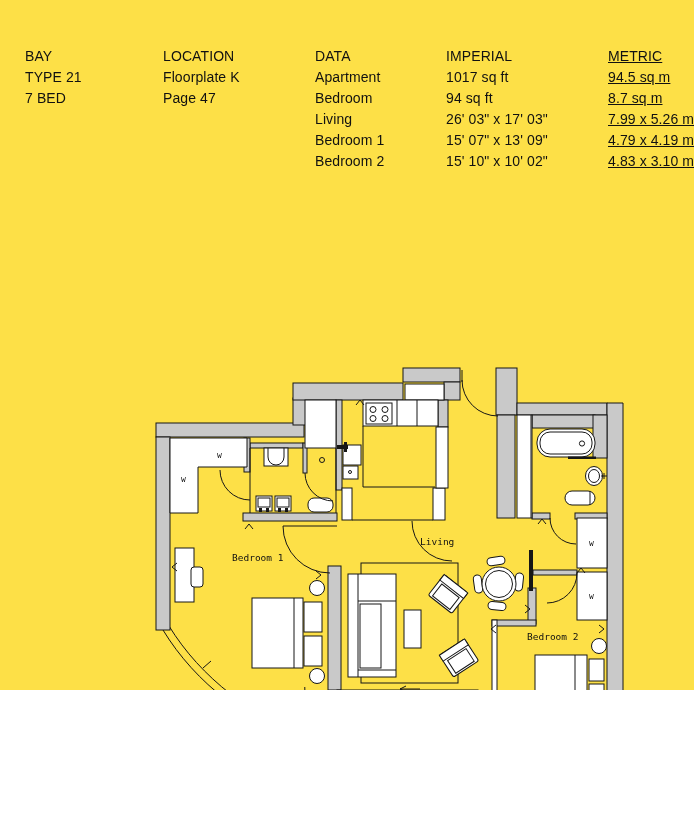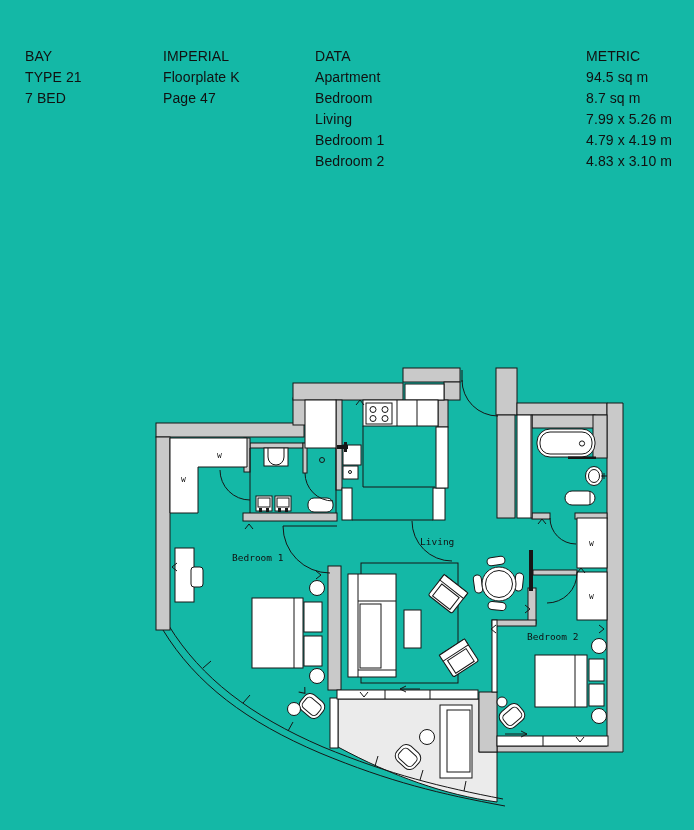"BAY" .sheet { background: #14b8a6 -> #fde047; height: 830px -> 690px }
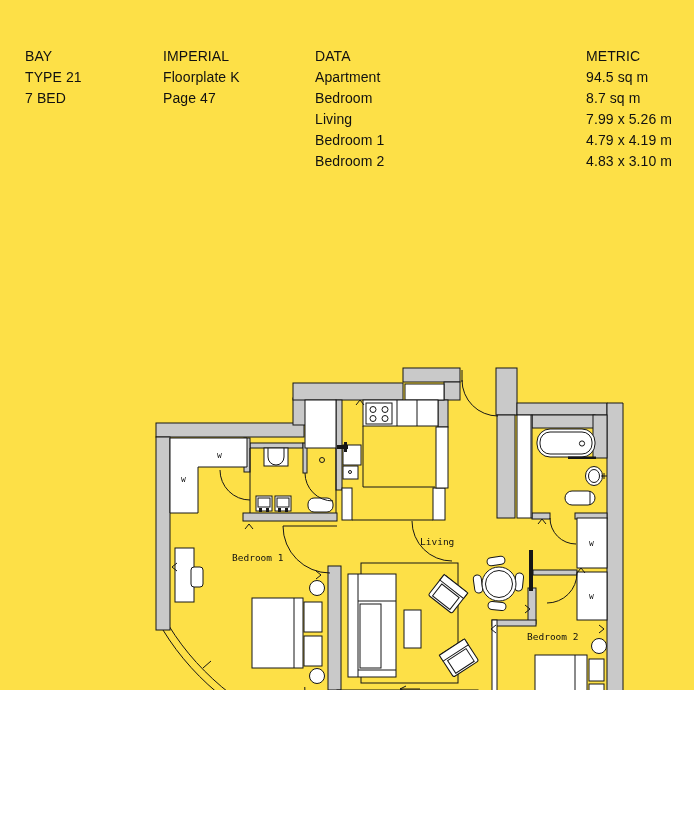"IMPERIAL" div { text: IMPERIAL -> LOCATION }
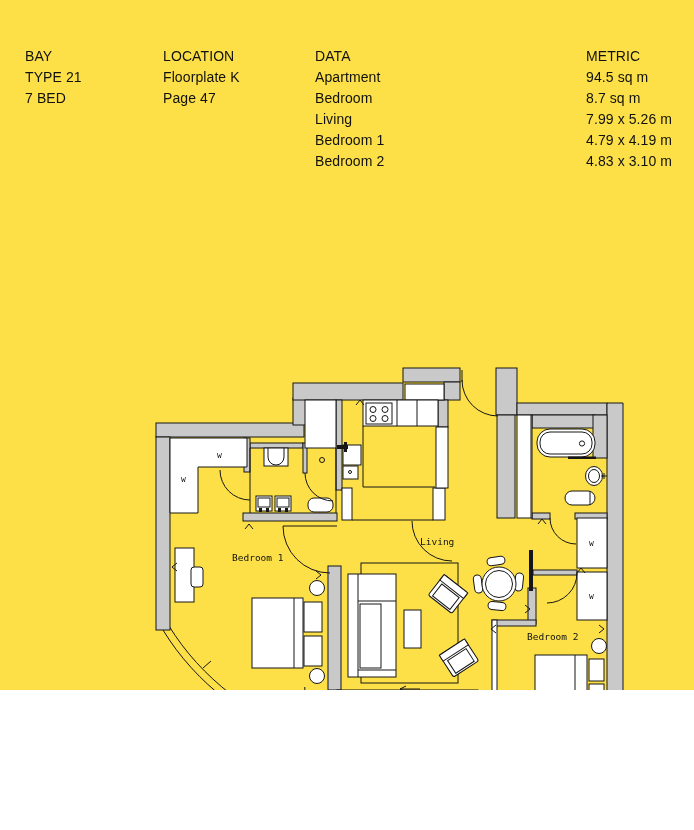"IMPERIAL" div.col { html: none -> <div> <div>IMPERIAL</div> <div>1017 sq ft</div> <div>94 sq ft</div> <div>26' 03" x 17' 03"</div> <div>15' 07" x 13' 09"</div> <div>15' 10" x 10' 02"</div> </div> }
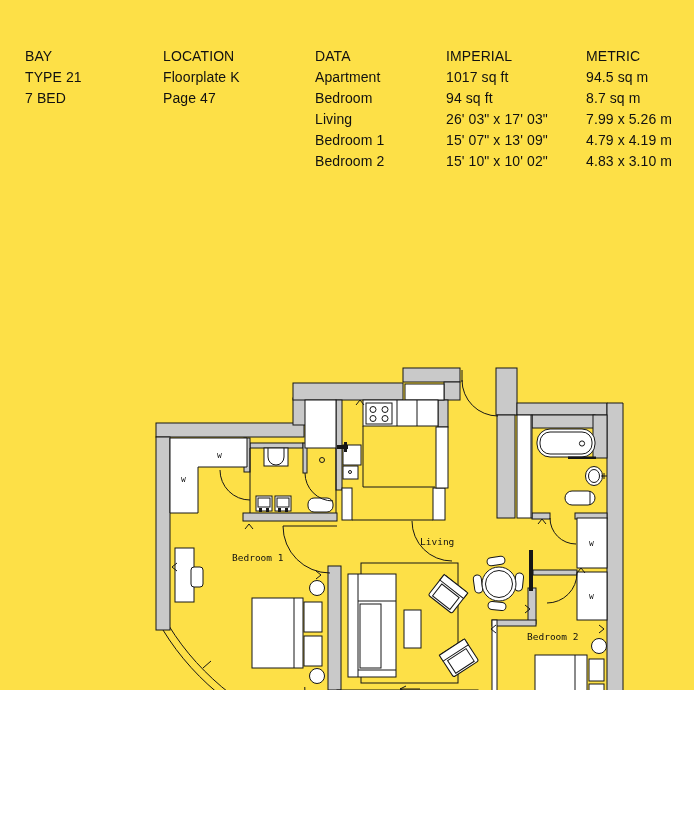"METRIC" .col-met { left: 586px -> 608px; text-decoration: none -> underline }
